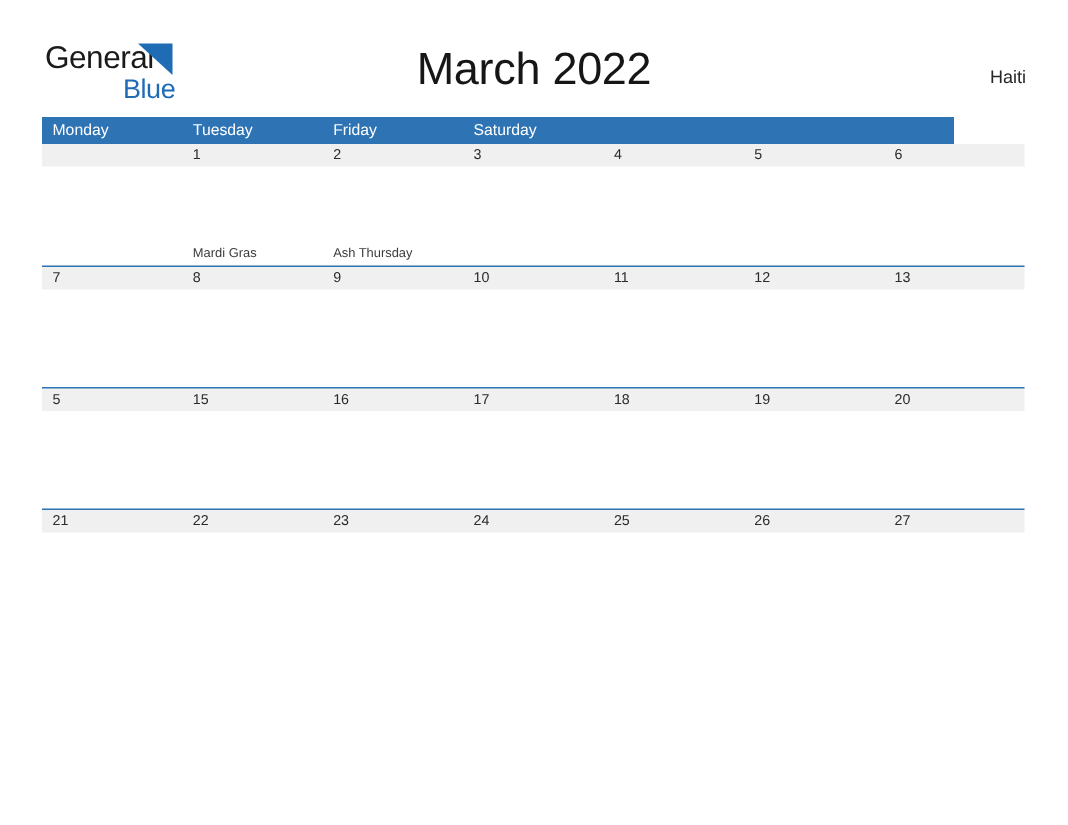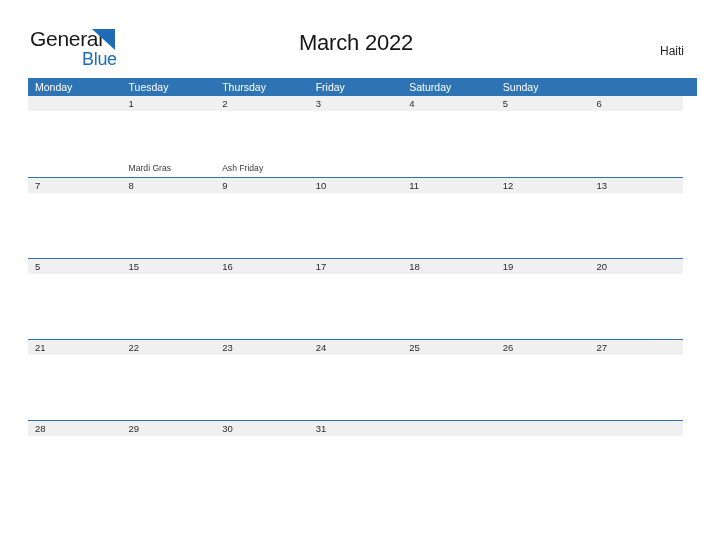"March 2022" .cal-title { font-size: 22px -> 30px }
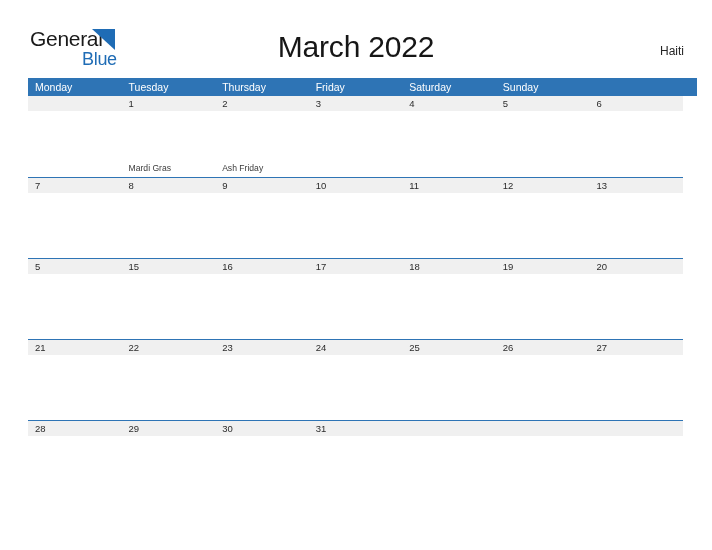"Monday" .weekdays { width: 669px -> 608px }
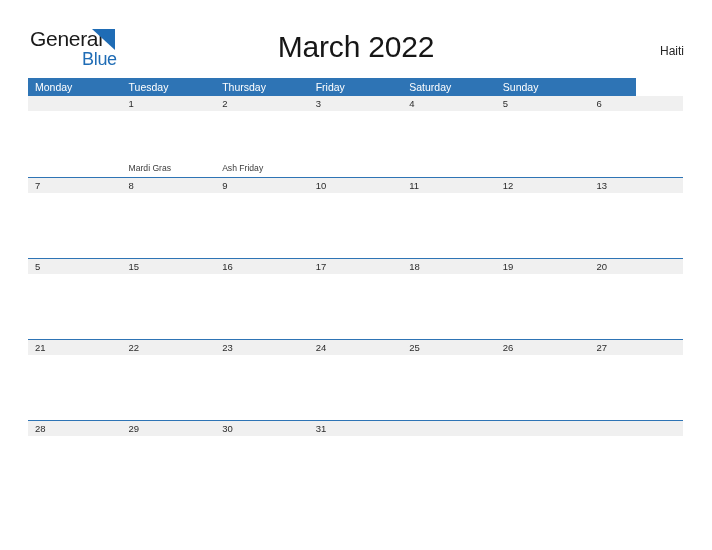"Thursday" div.weekday { html: <div>Thursday</div> -> none }
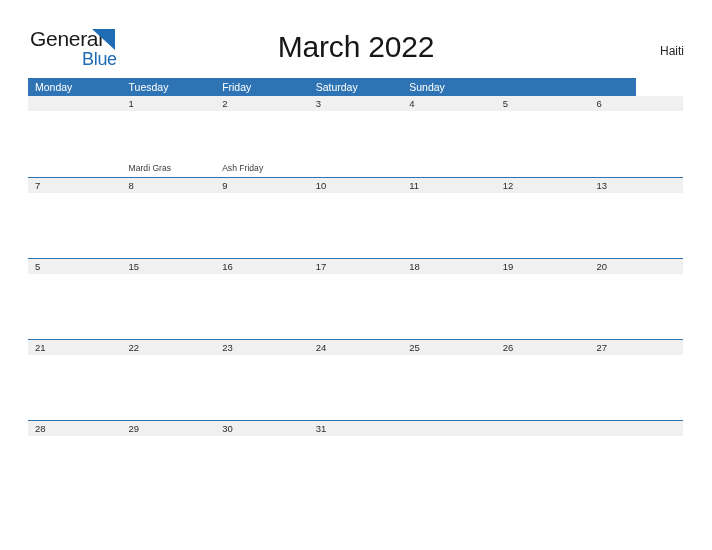"Sunday" div.weekday { html: <div>Sunday</div> -> none }
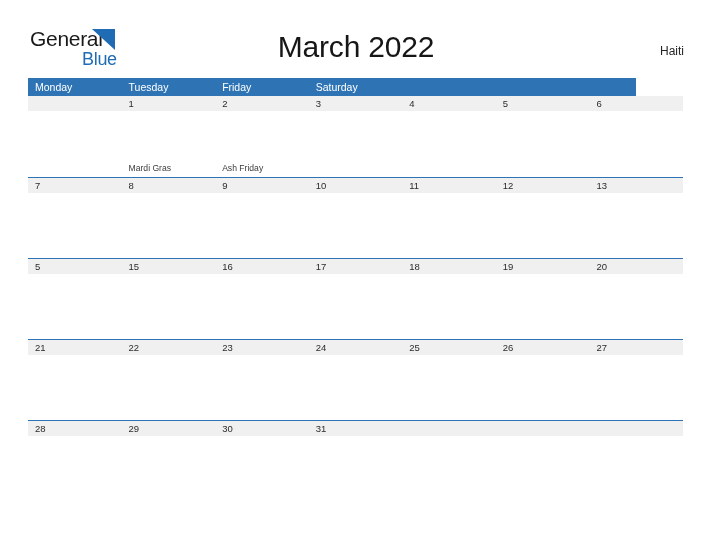"Ash Friday" div.event-text { text: Friday -> Thursday }
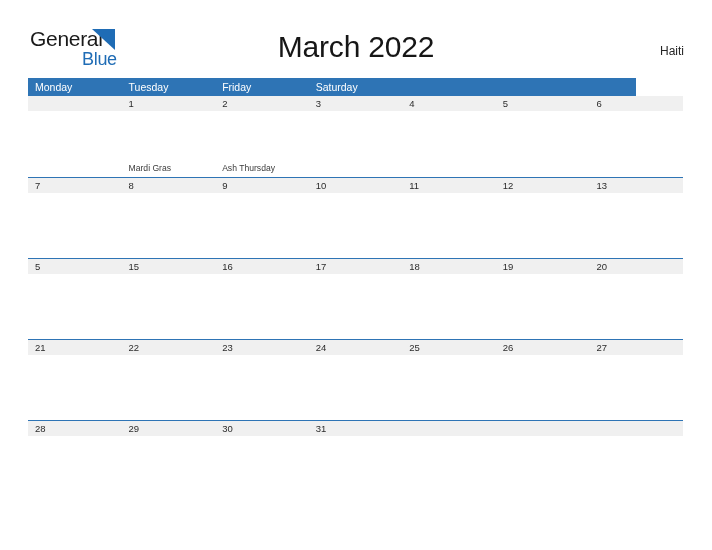"28" div.week-row { html: <div> <div> <div>28</div> <div>29</div> <div>30</div> <div>31</div> <div></div> <div></div> <div></div> </div> <div> <div></div> <div></div> <div></div> <div></div> <div></div> <div></div> <div></div> </div> </div> -> none }
